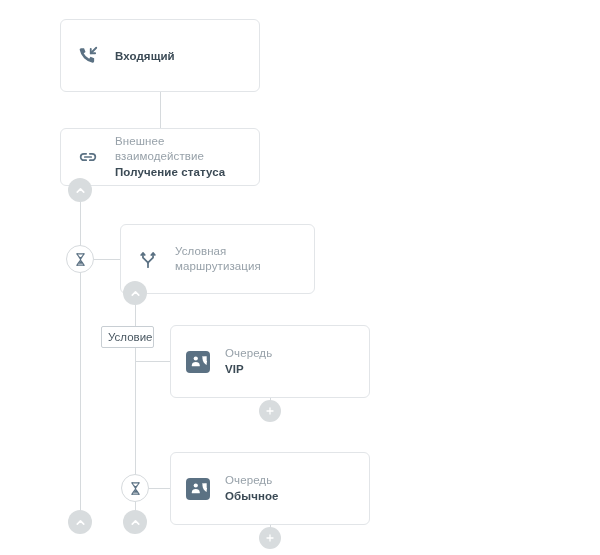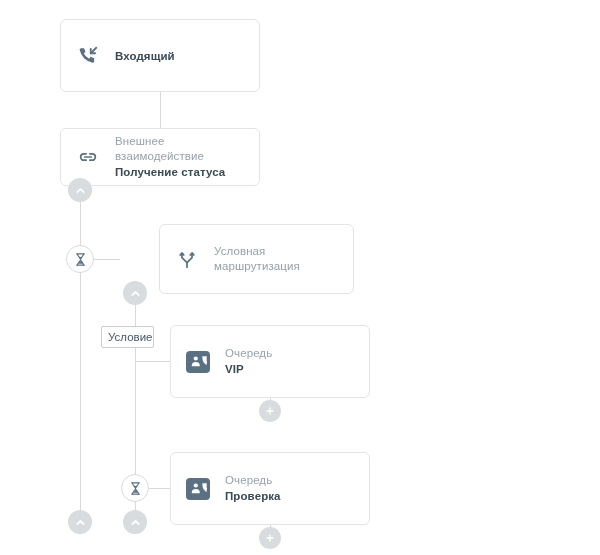"Условная" div.card { margin-left: 39px -> none }
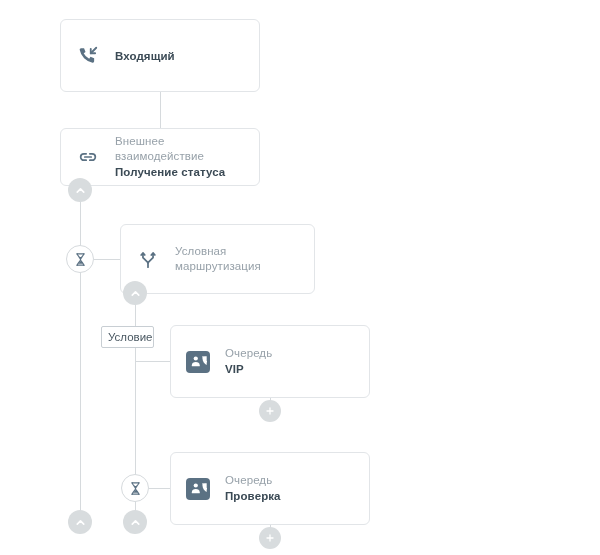"Проверка" span.card-title { text: Проверка -> Обычное }
